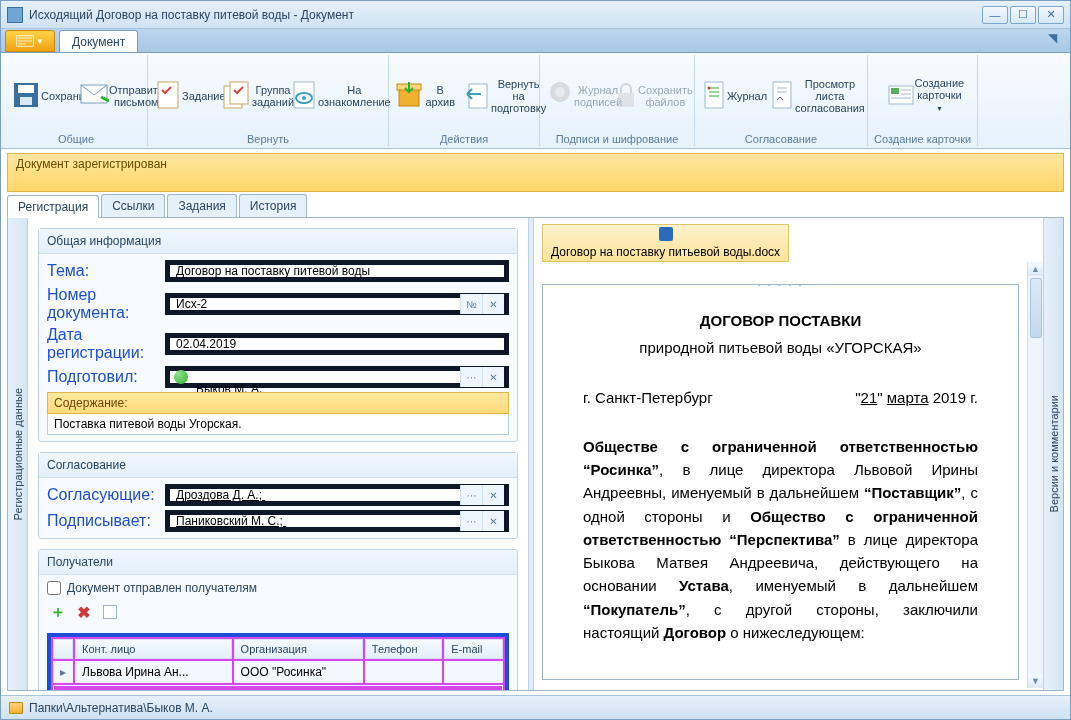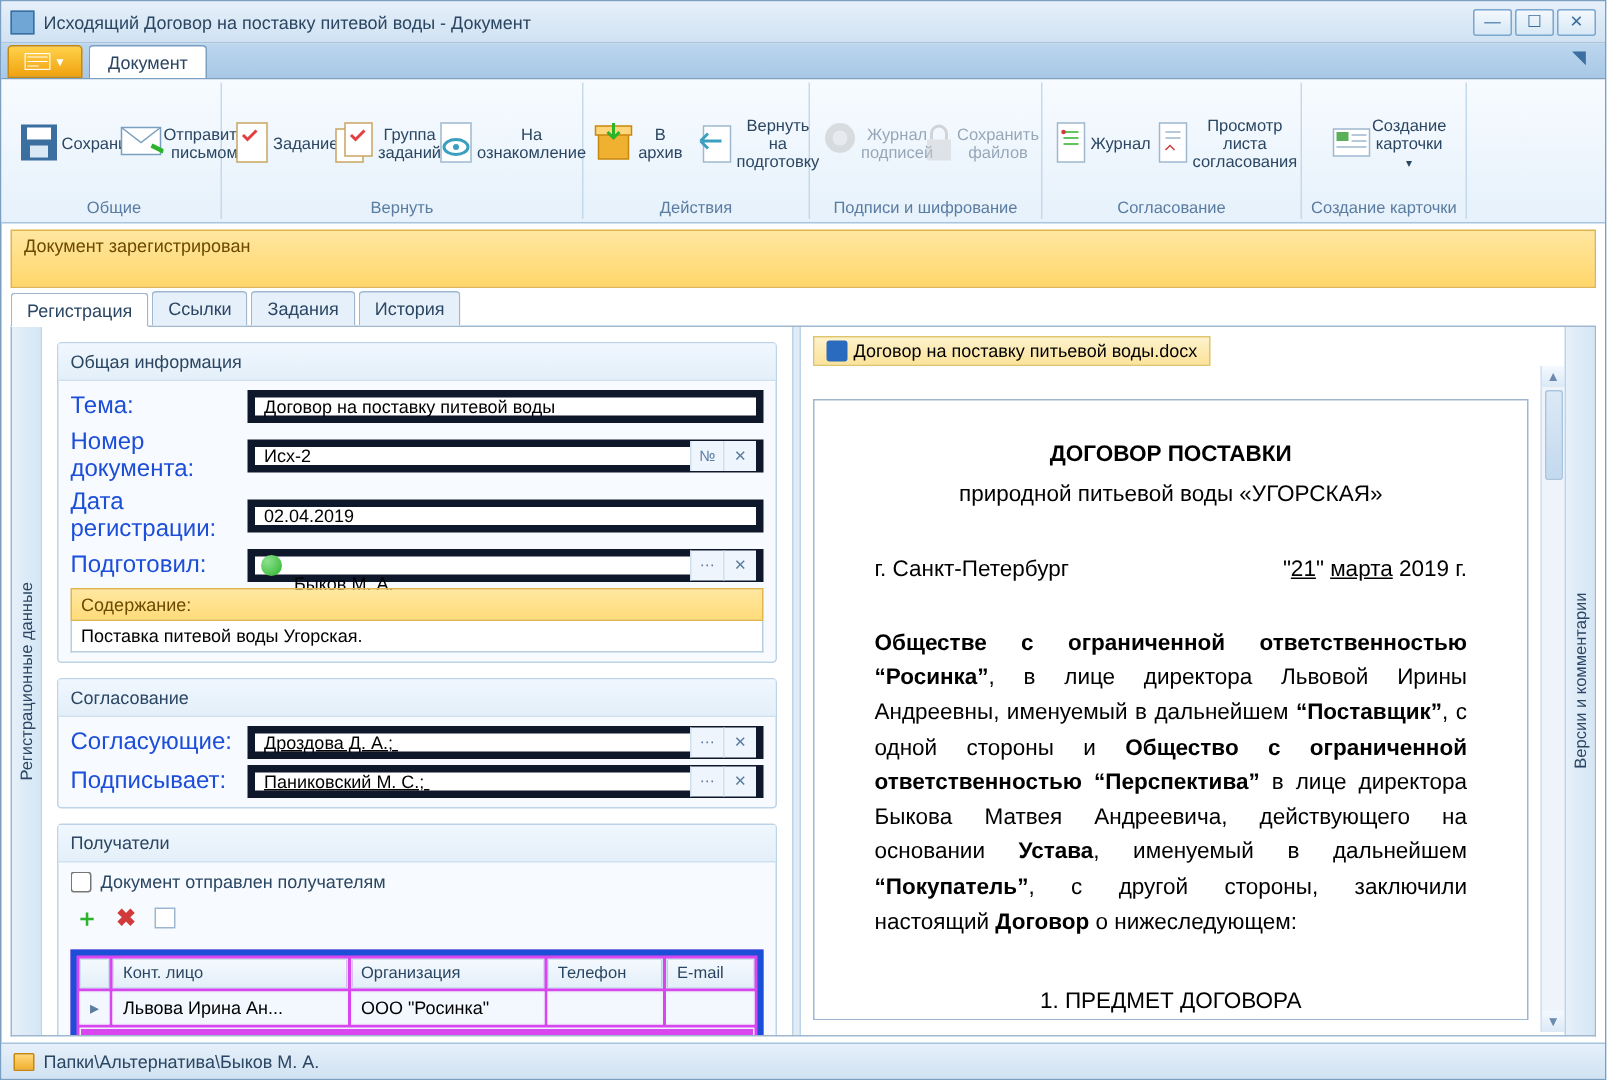"Договор на поставку питьевой воды.docx" .attach-chip { flex-direction: none -> column }
